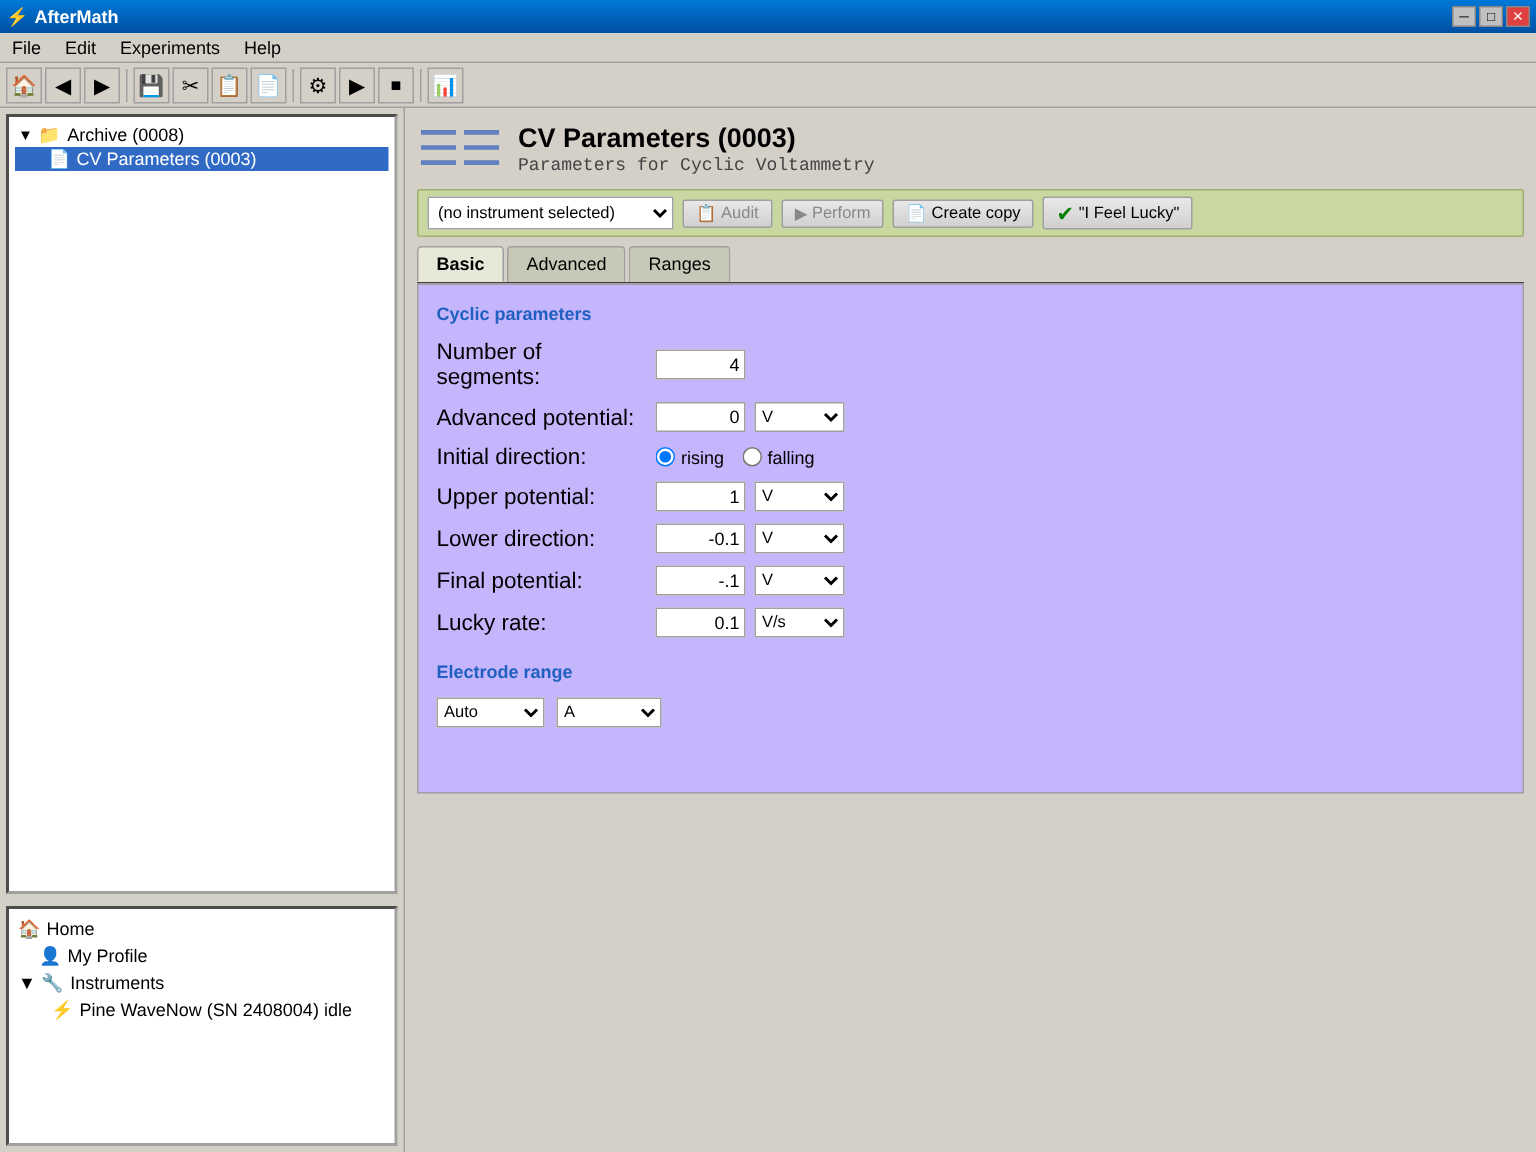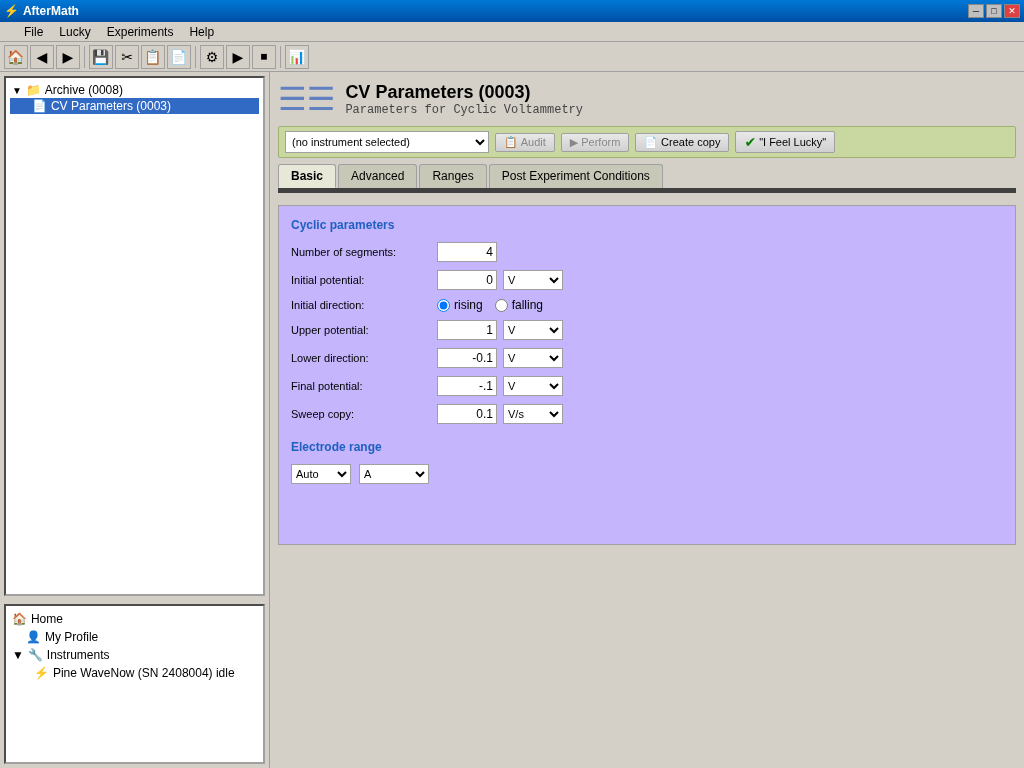"File" #menubar { padding: 0 16px -> 0 0 }
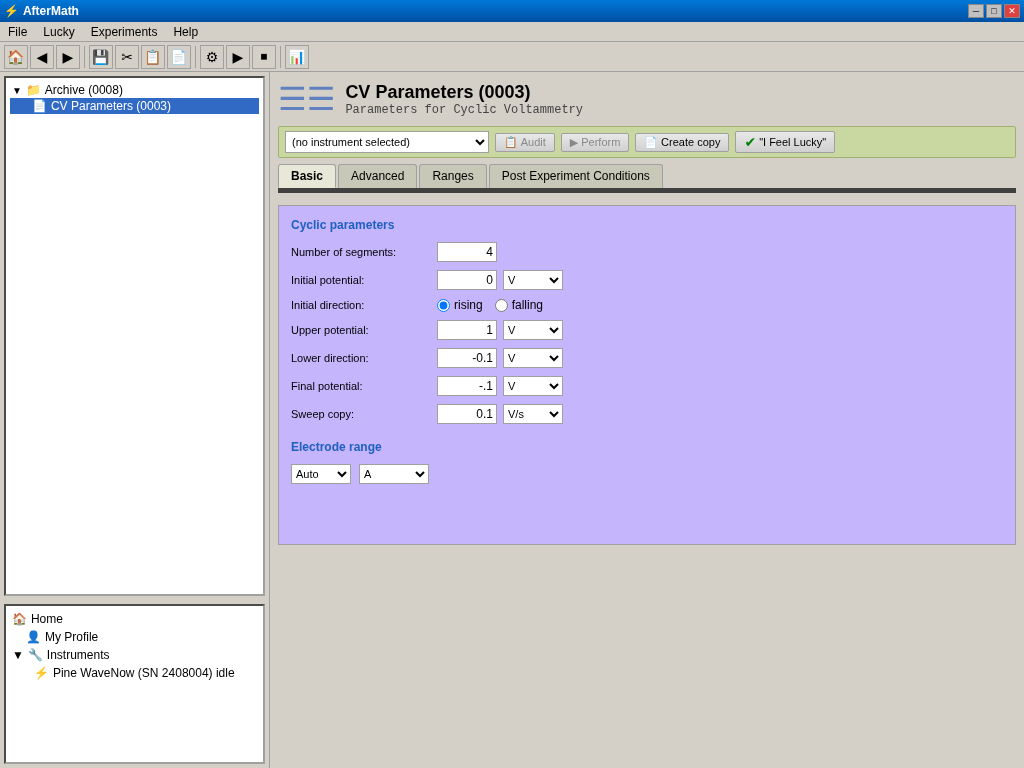"Lucky" div.menu-item { text: Lucky -> Edit }
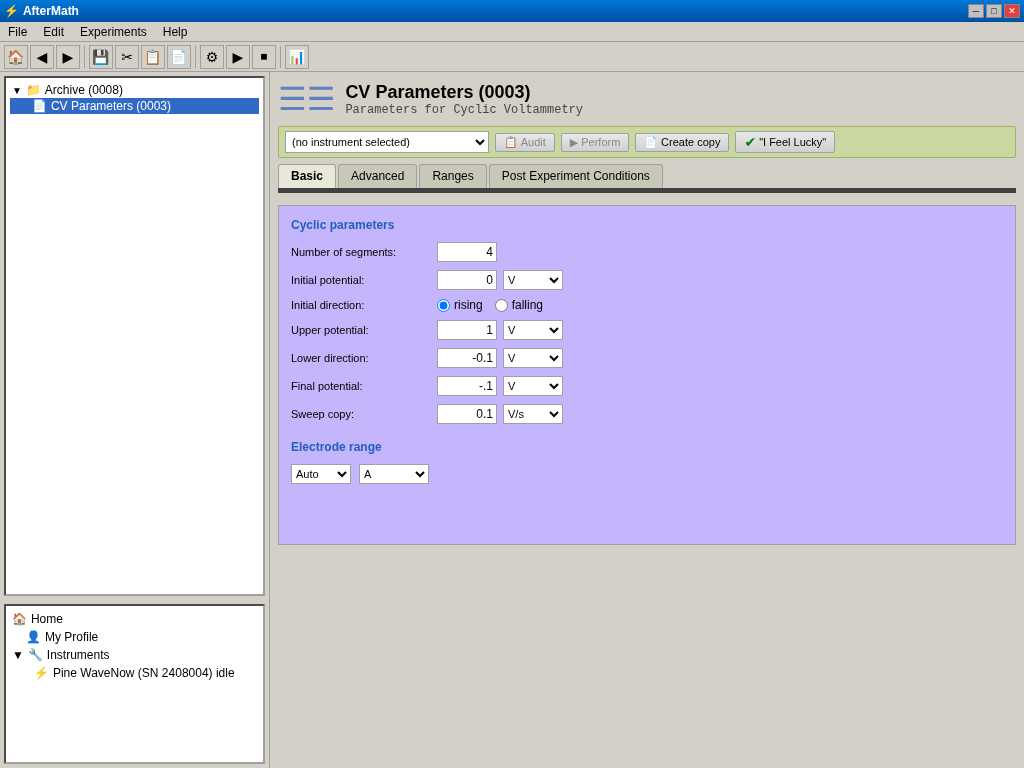"(no instrument selected)" #instrument-select { width: 204px -> 164px }
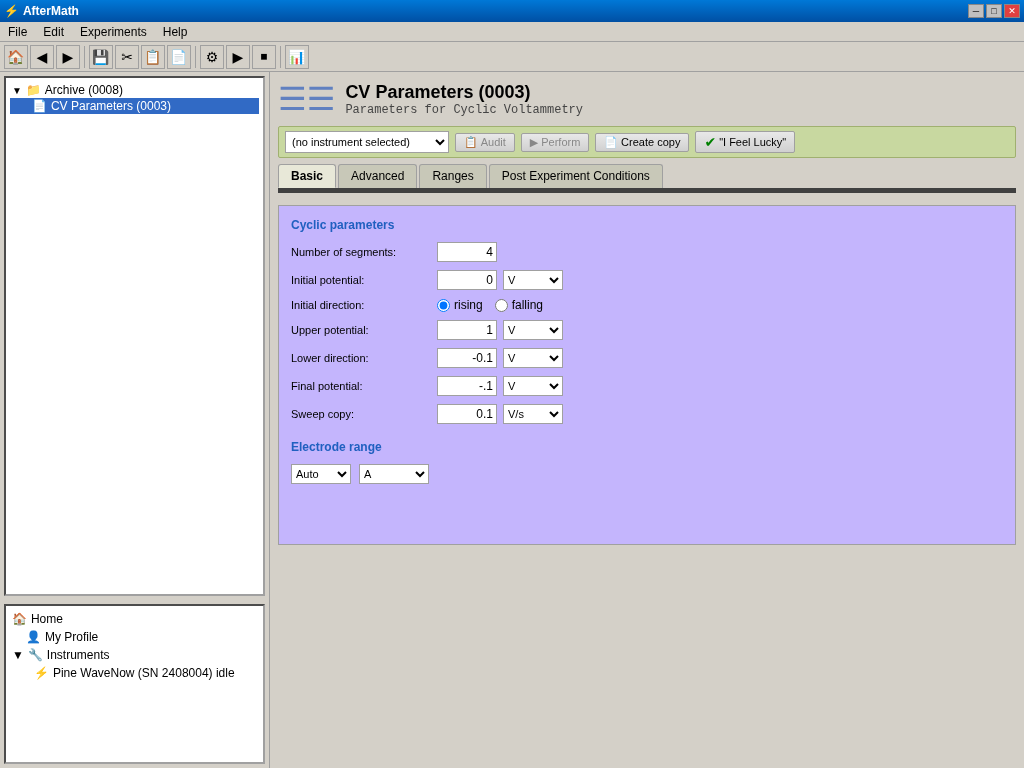"Basic" #tabs { border-bottom: 5px solid #404040 -> 1px solid #404040; margin-bottom: 12px -> 0 }
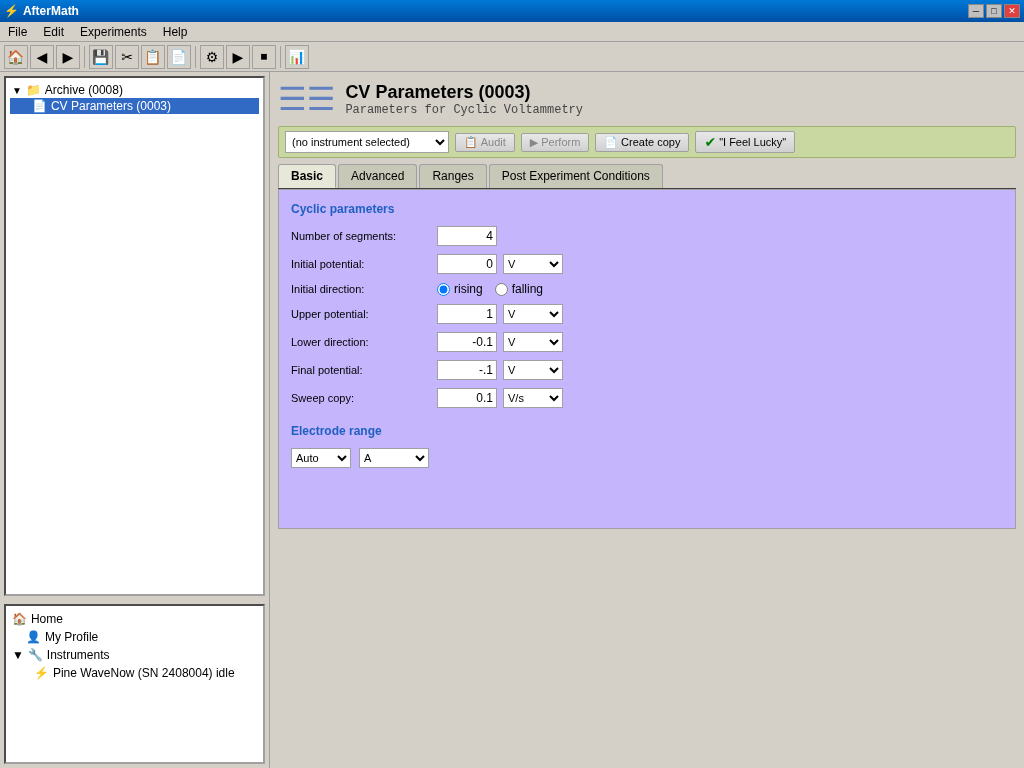"Post Experiment Conditions" div.tab { html: <div>Post Experiment Conditions</div> -> none }
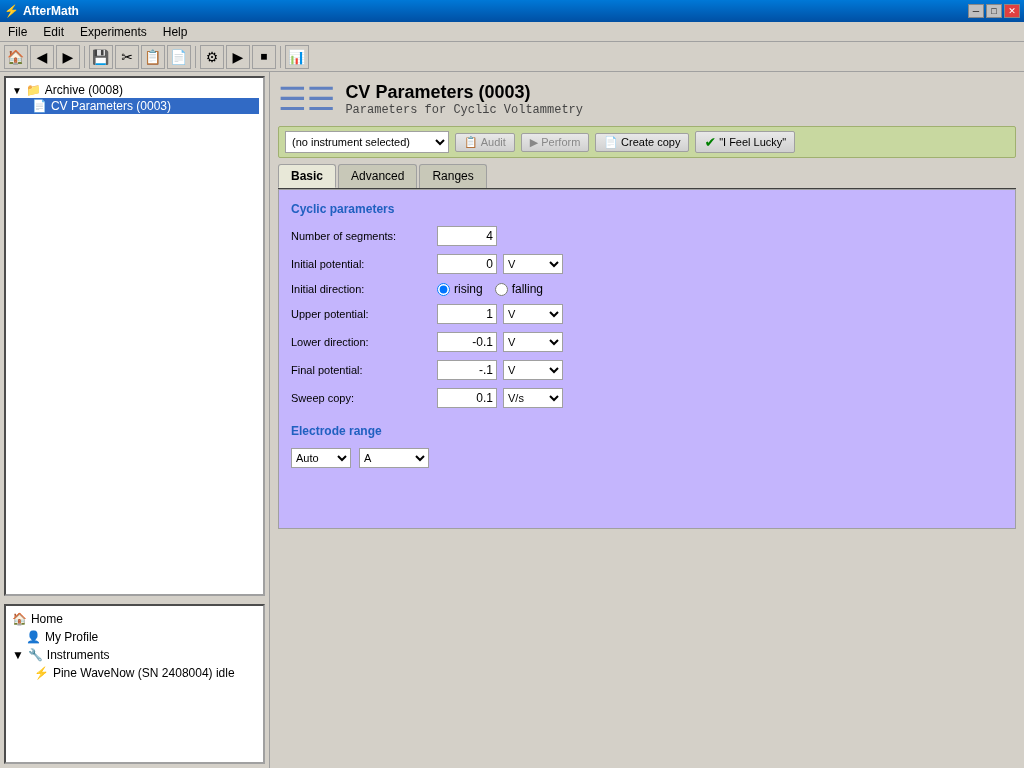"Number of segments:" .form-label { font-size: 11px -> 15px }
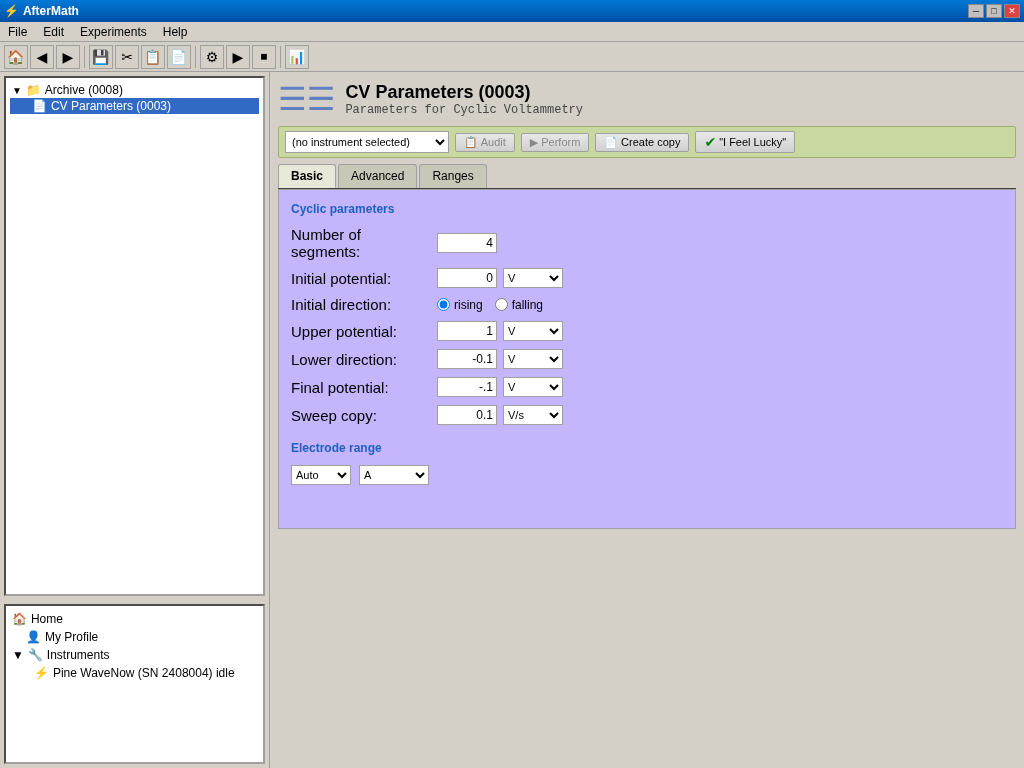"Initial potential:" span.form-label { text: Initial -> Advanced }
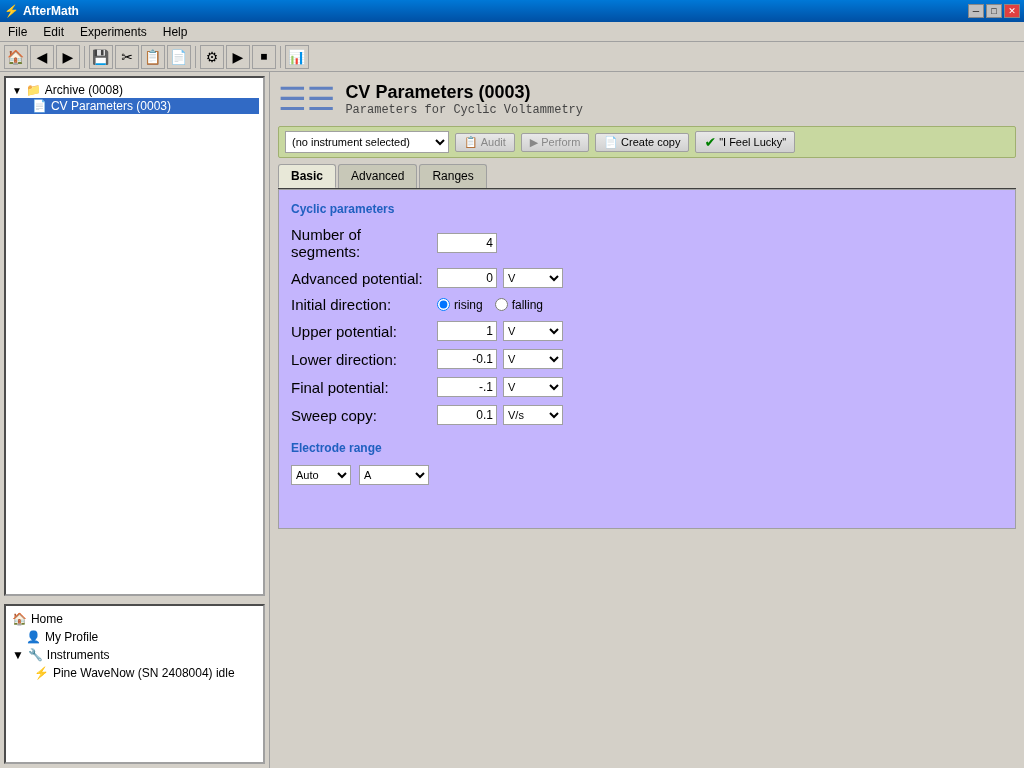"Sweep copy:" span.form-label { text: Sweep copy -> Lucky rate }
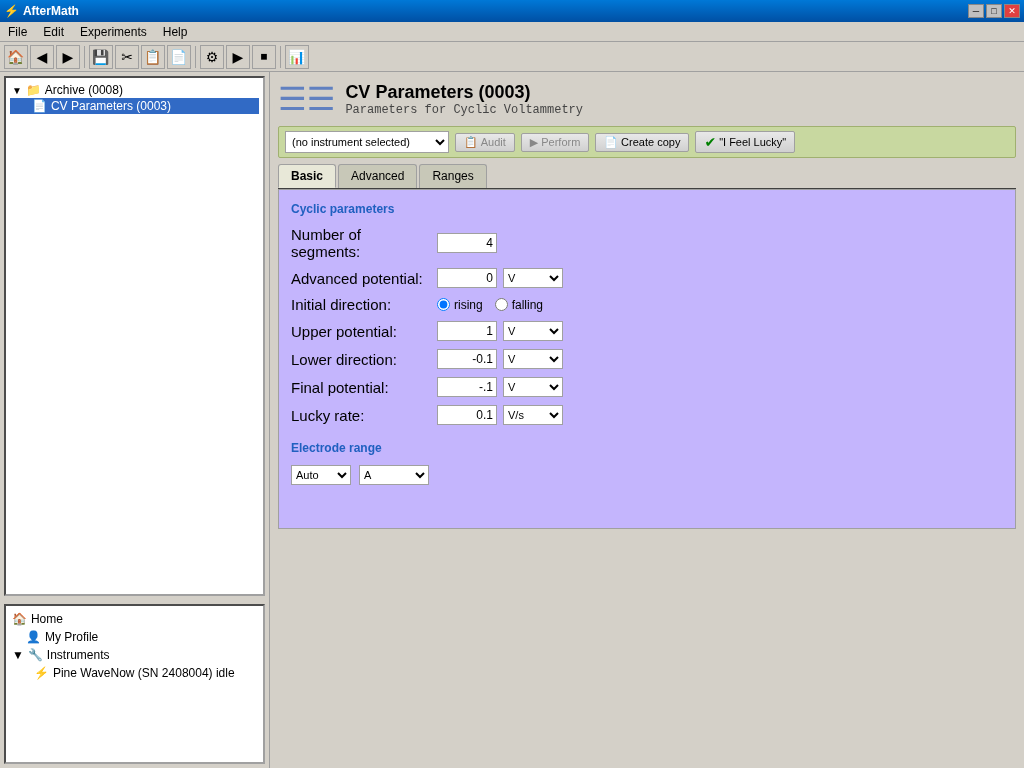"Auto" select.form-select { width: 60px -> 72px }
